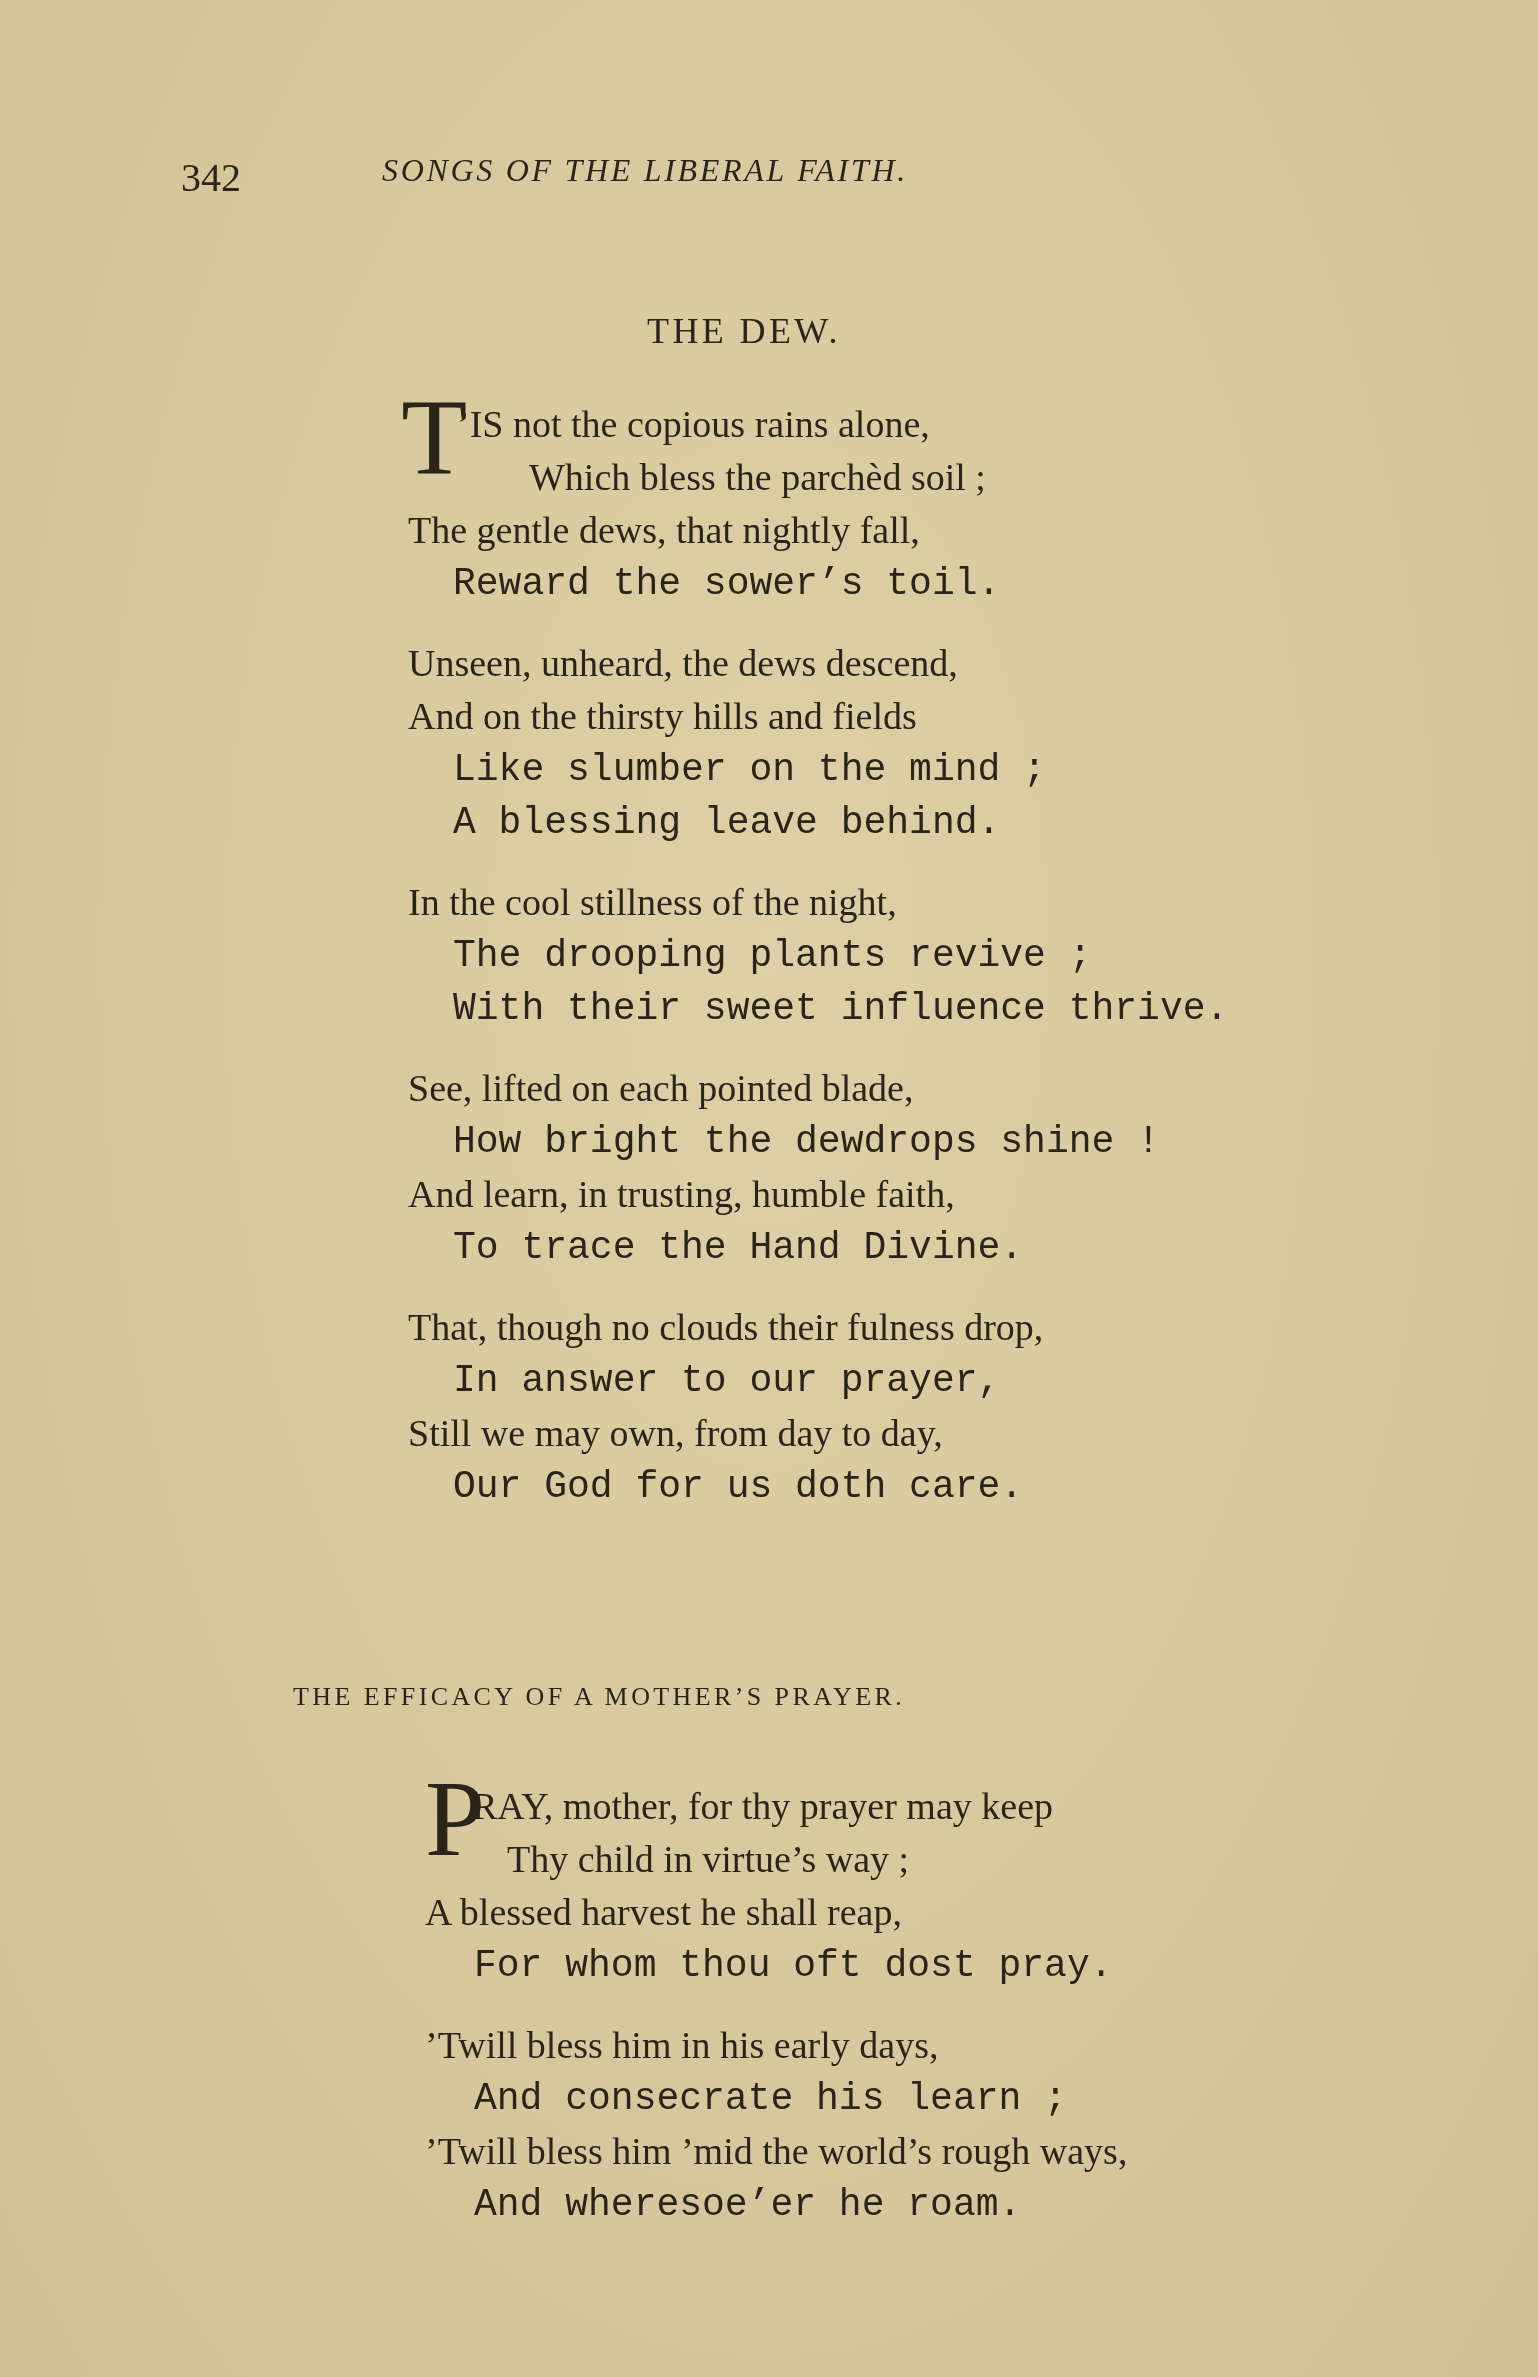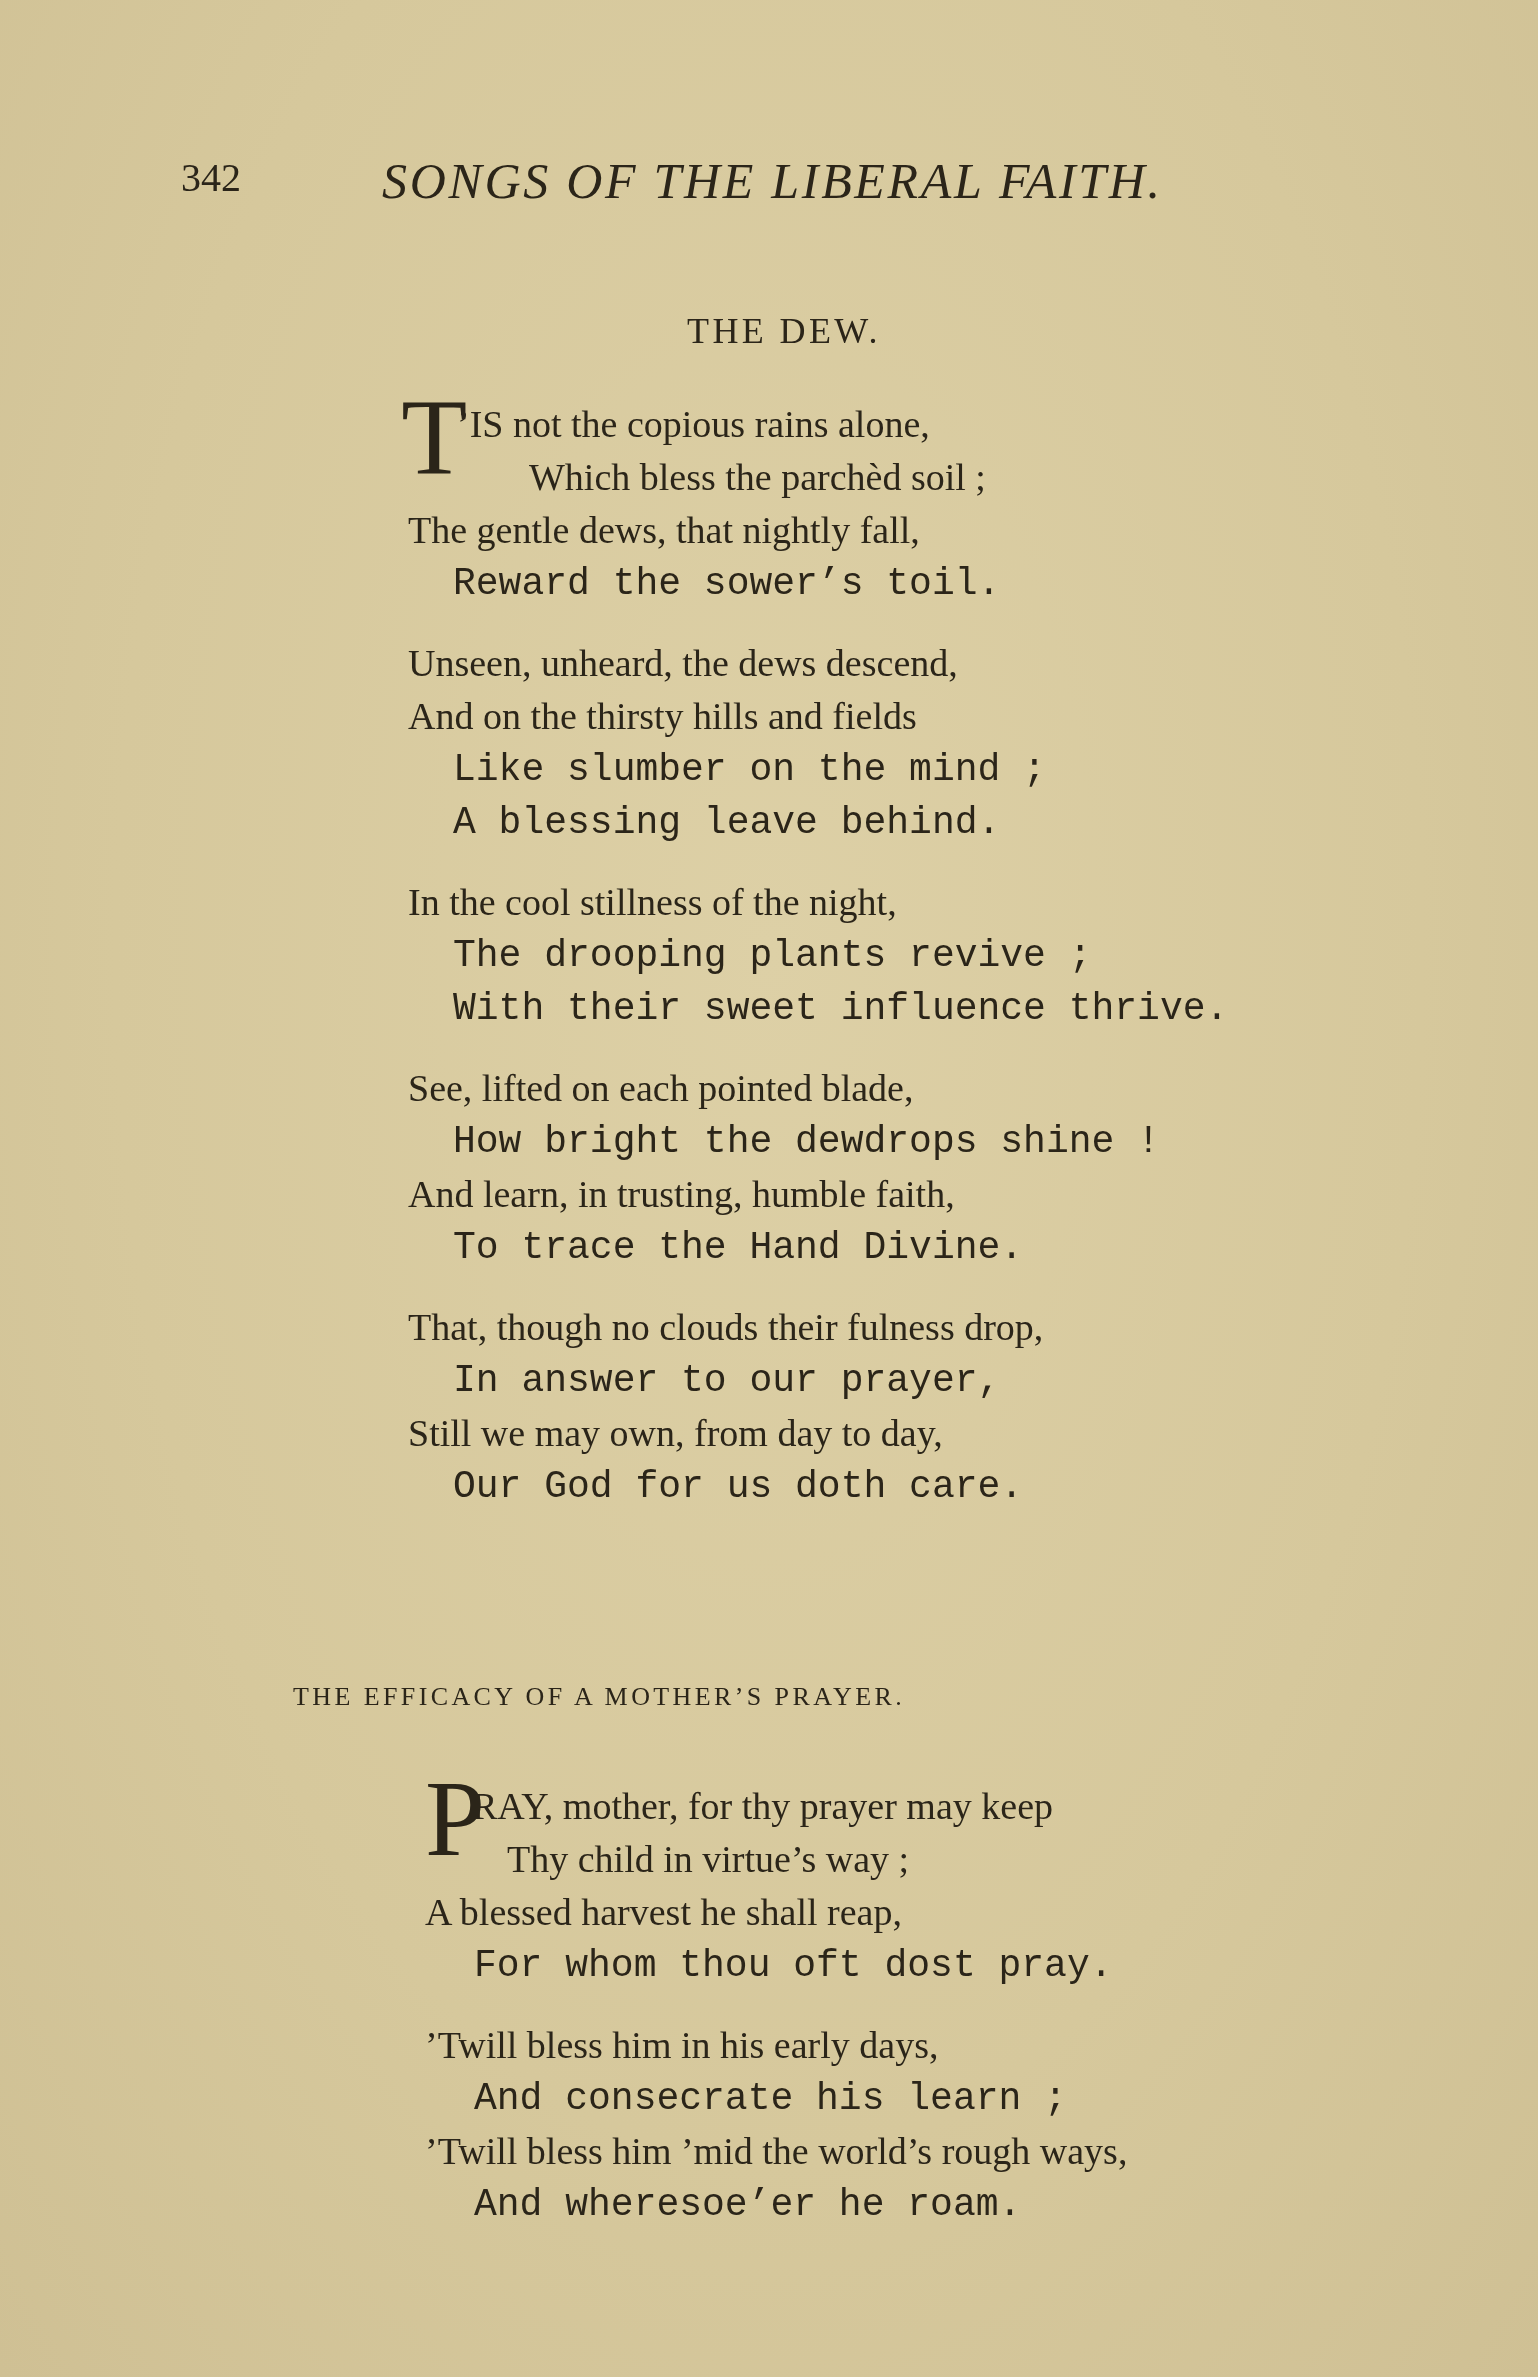"SONGS OF THE LIBERAL FAITH." .running-head { font-size: 50px -> 32px }
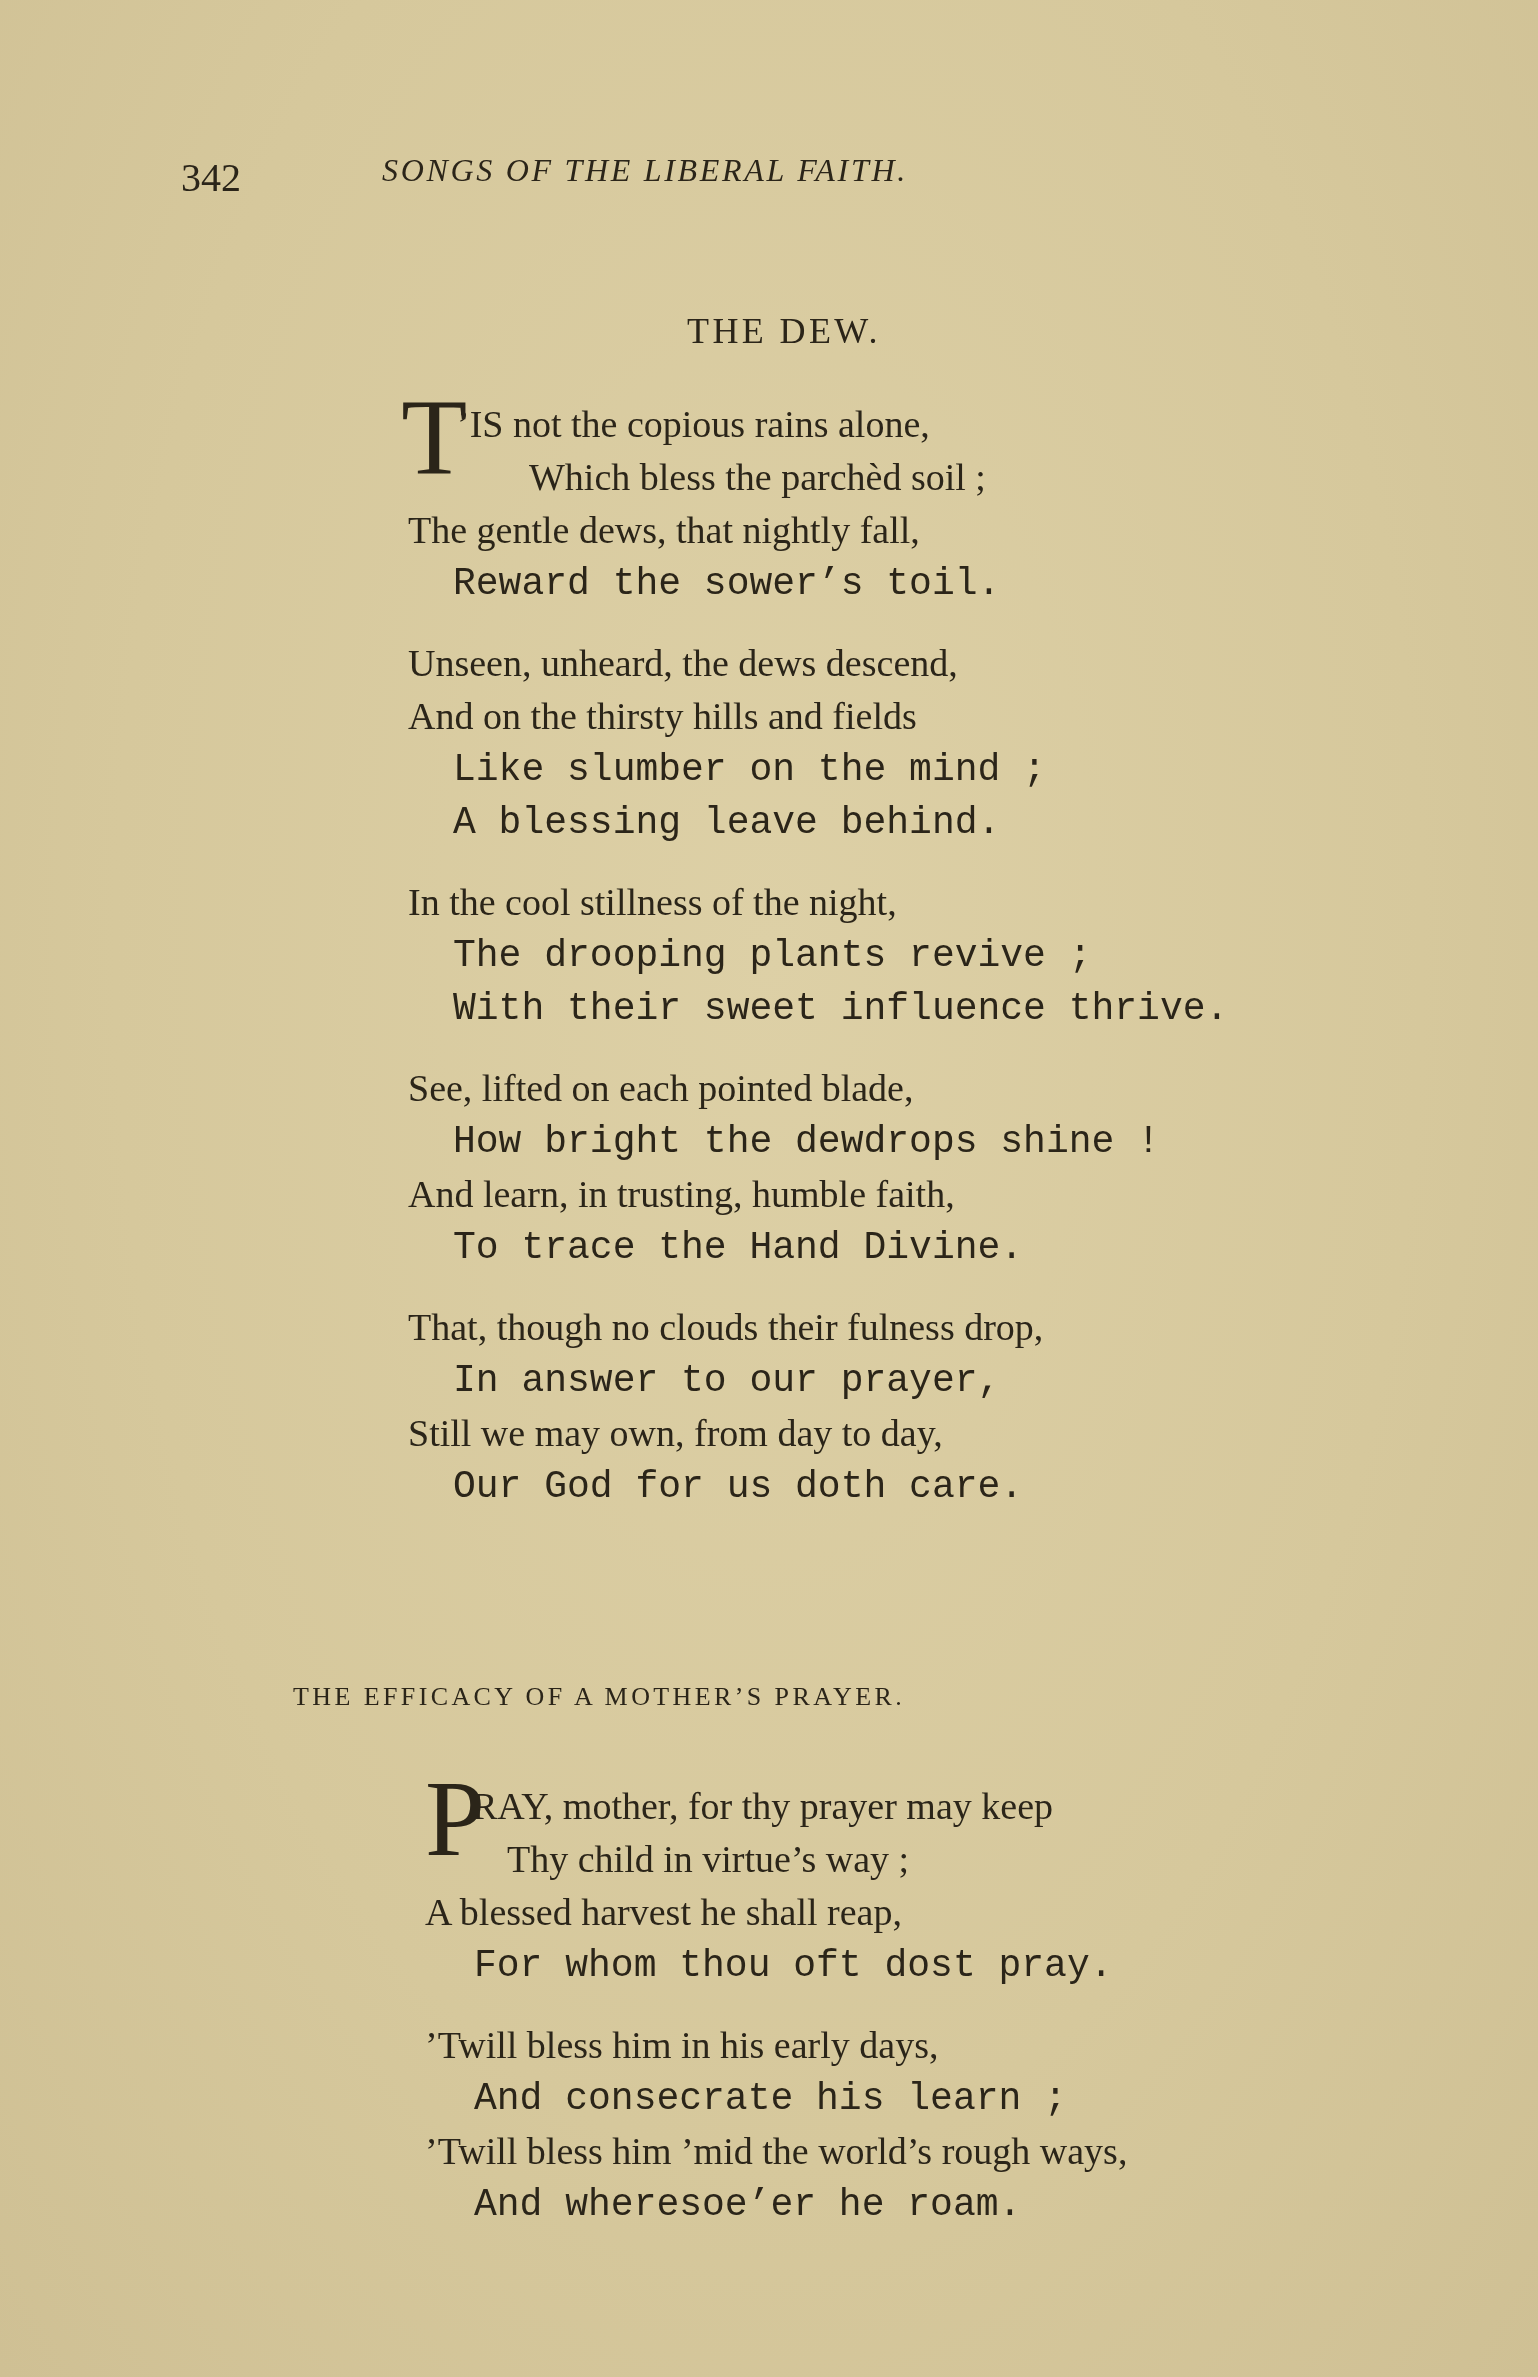"THE DEW." .title-dew { margin-left: 40px -> none }
